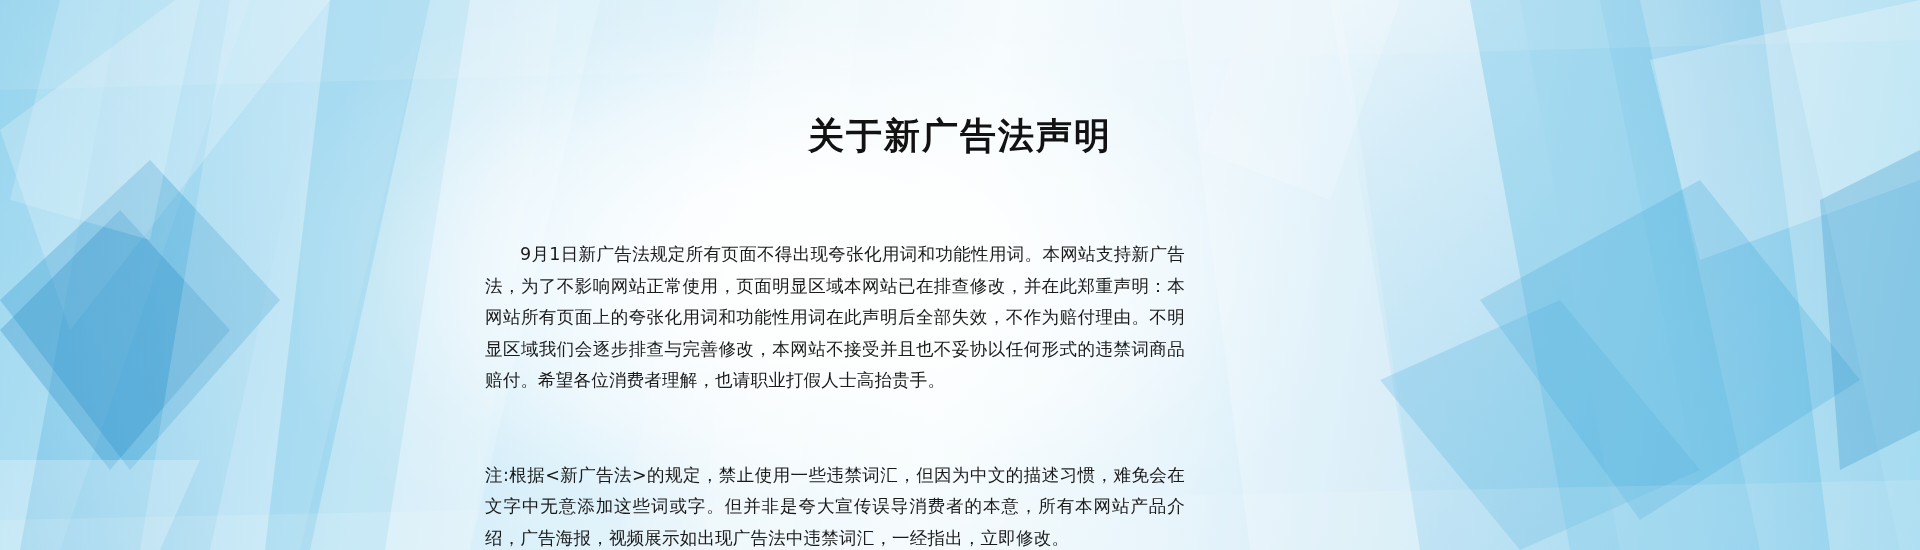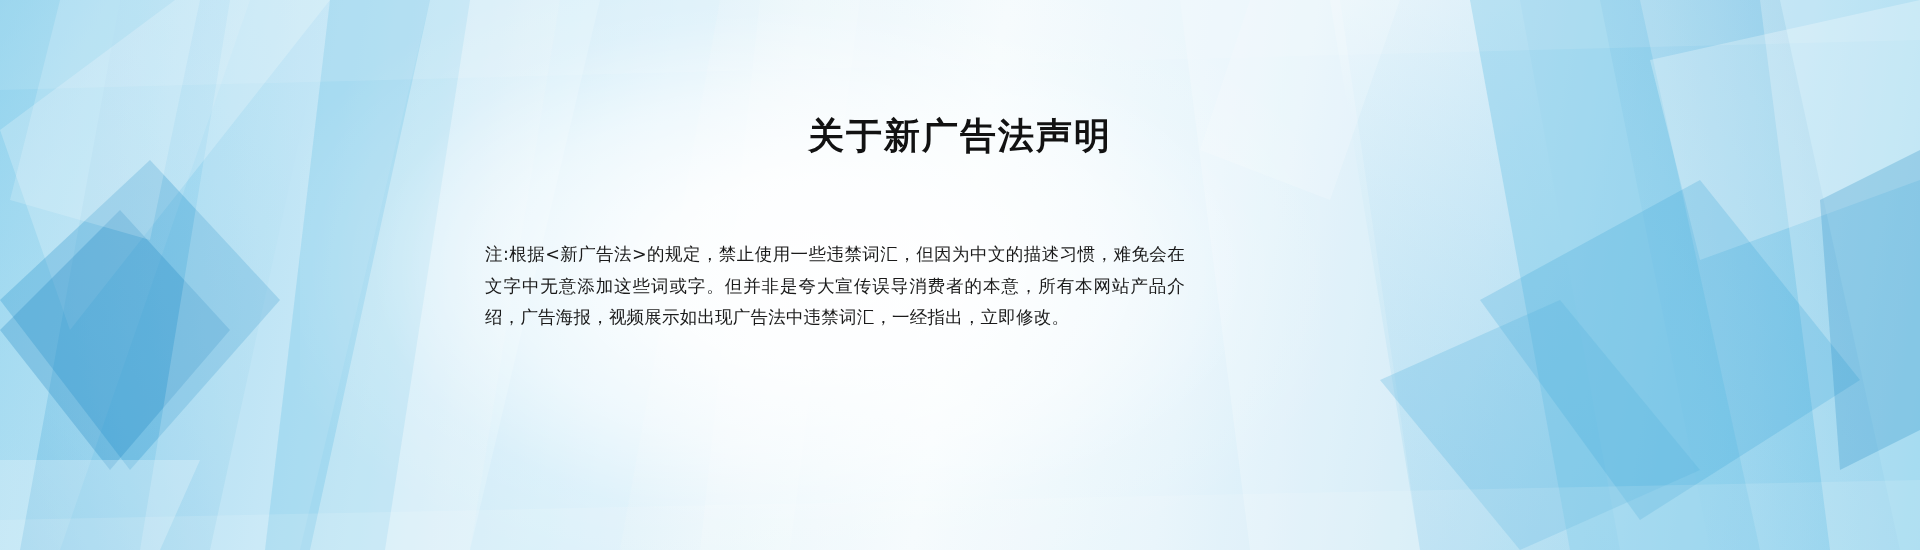"9月1日新广告法规定所有页面不得出现夸张化用词和功能性用词。本网站支持新广告法，" p.para { html: none -> <p>9月1日新广告法规定所有页面不得出现夸张化用词和功能性用词。本网站支持新广告法，为了不影响网站正常使用，页面明显区域本网站已在排查修改，并在此郑重声明：本网站所有页面上的夸张化用词和功能性用词在此声明后全部失效，不作为赔付理由。不明显区域我们会逐步排查与完善修改，本网站不接受并且也不妥协以任何形式的违禁词商品赔付。希望各位消费者理解，也请职业打假人士高抬贵手。</p> }
